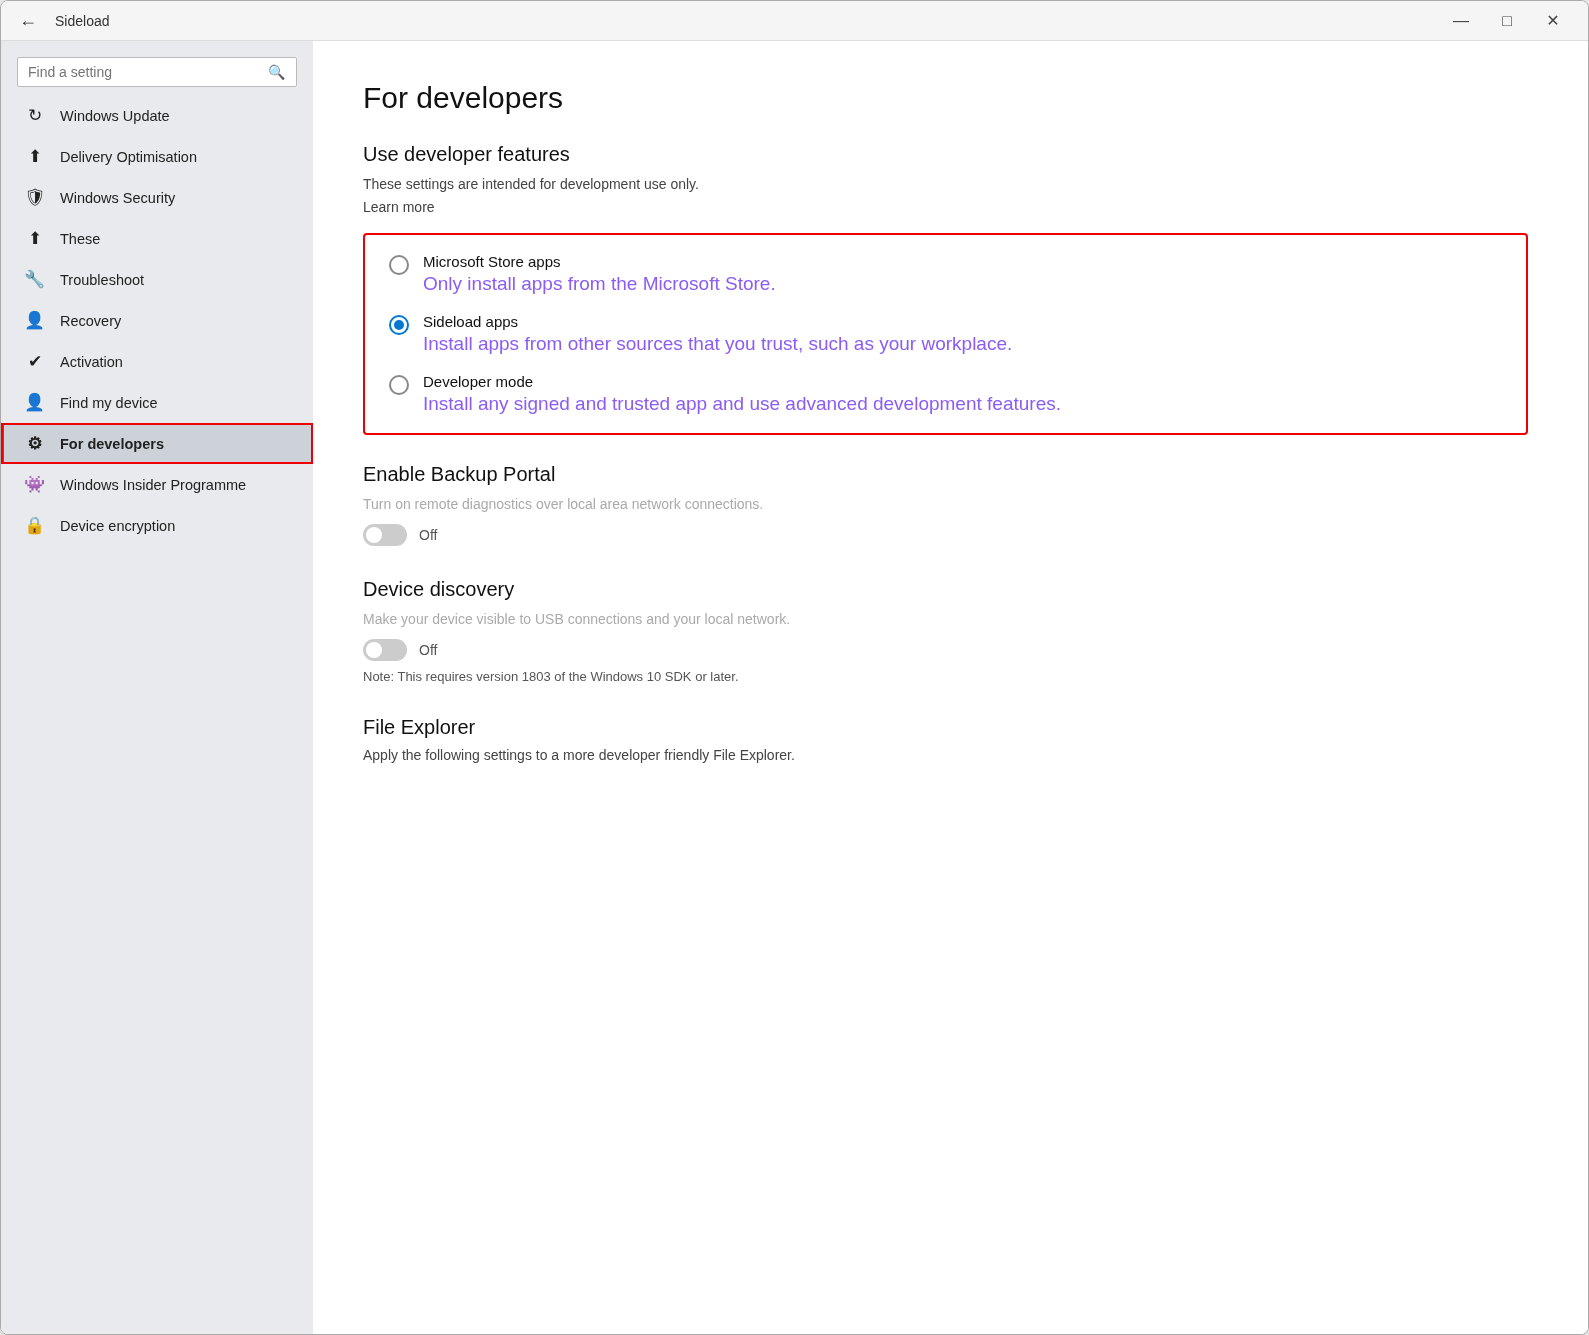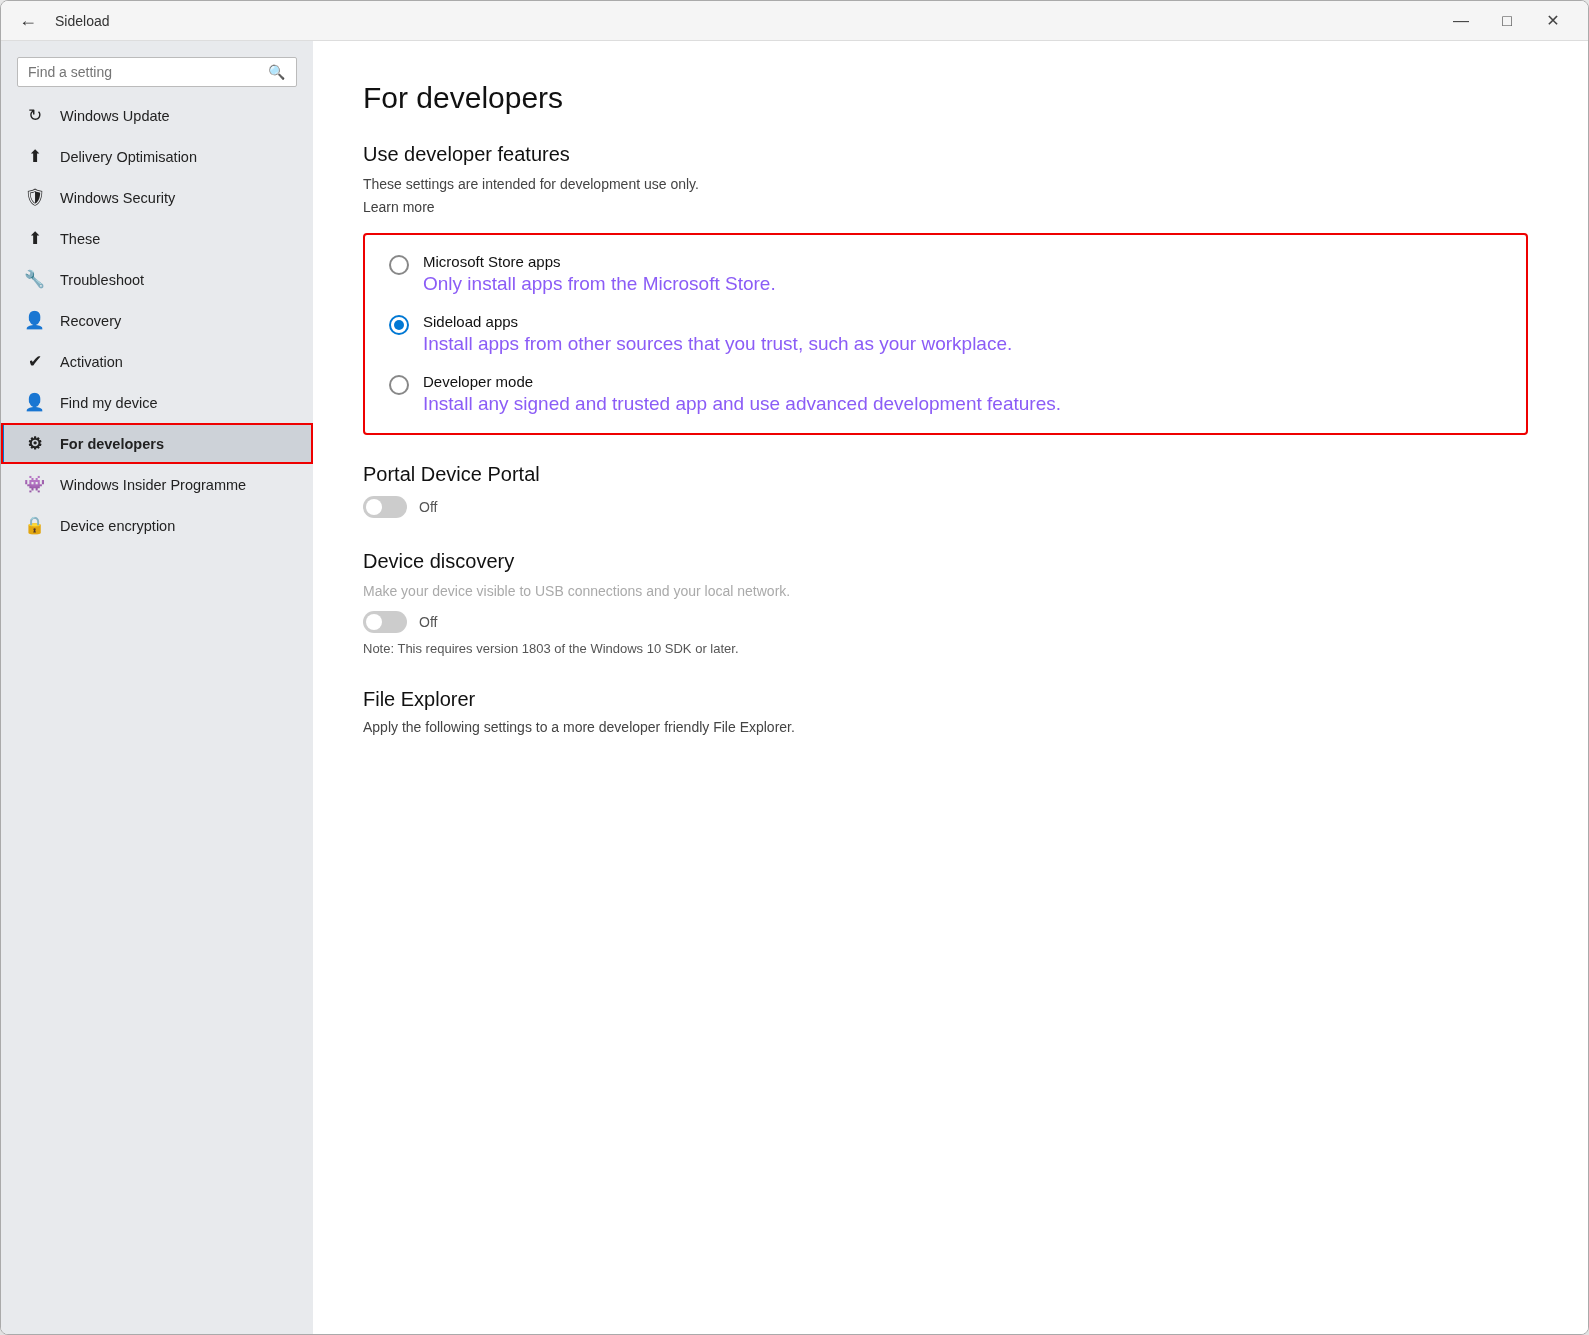"Portal Device Portal" div.toggle-section-title { text: Portal Device -> Enable Backup }
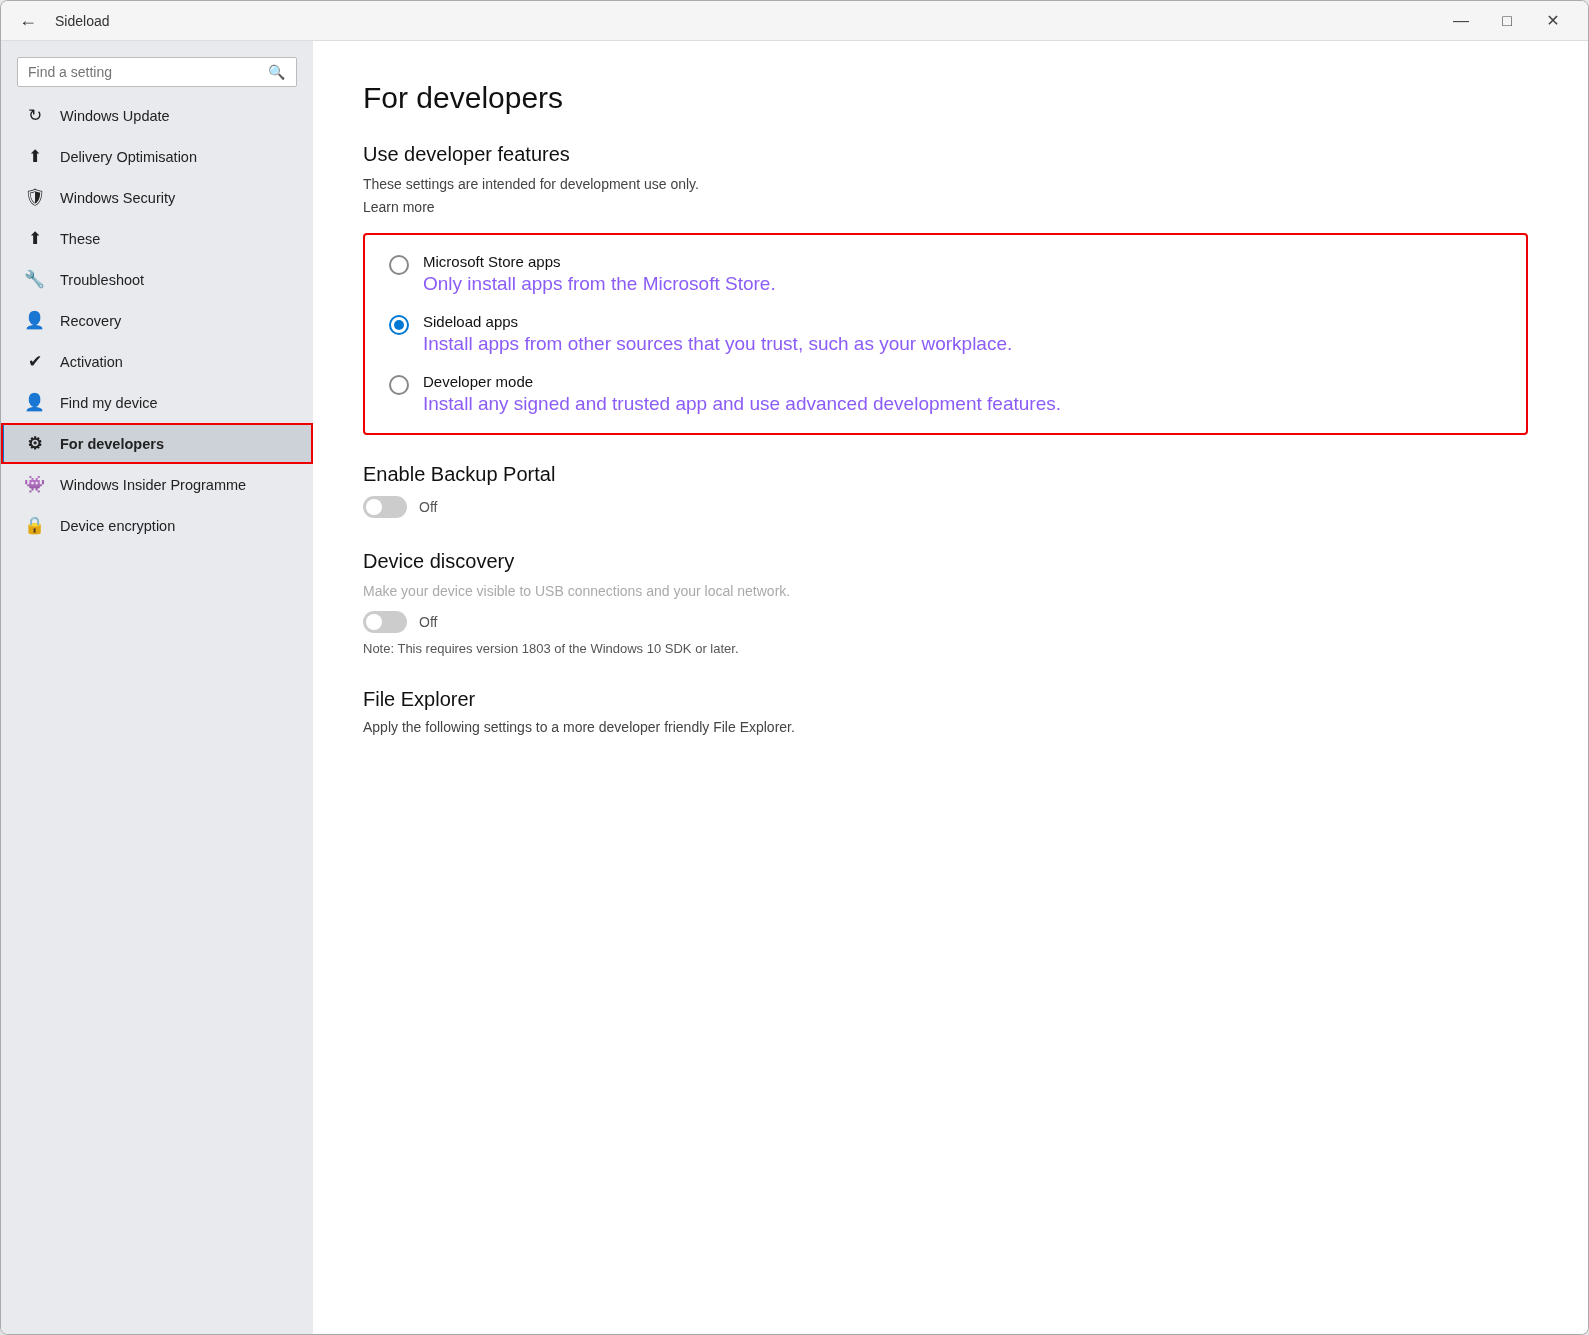"Turn on remote diagnostics over" div.toggle-desc { html: none -> <div>Turn on remote diagnostics over local area network connections.</div> }
